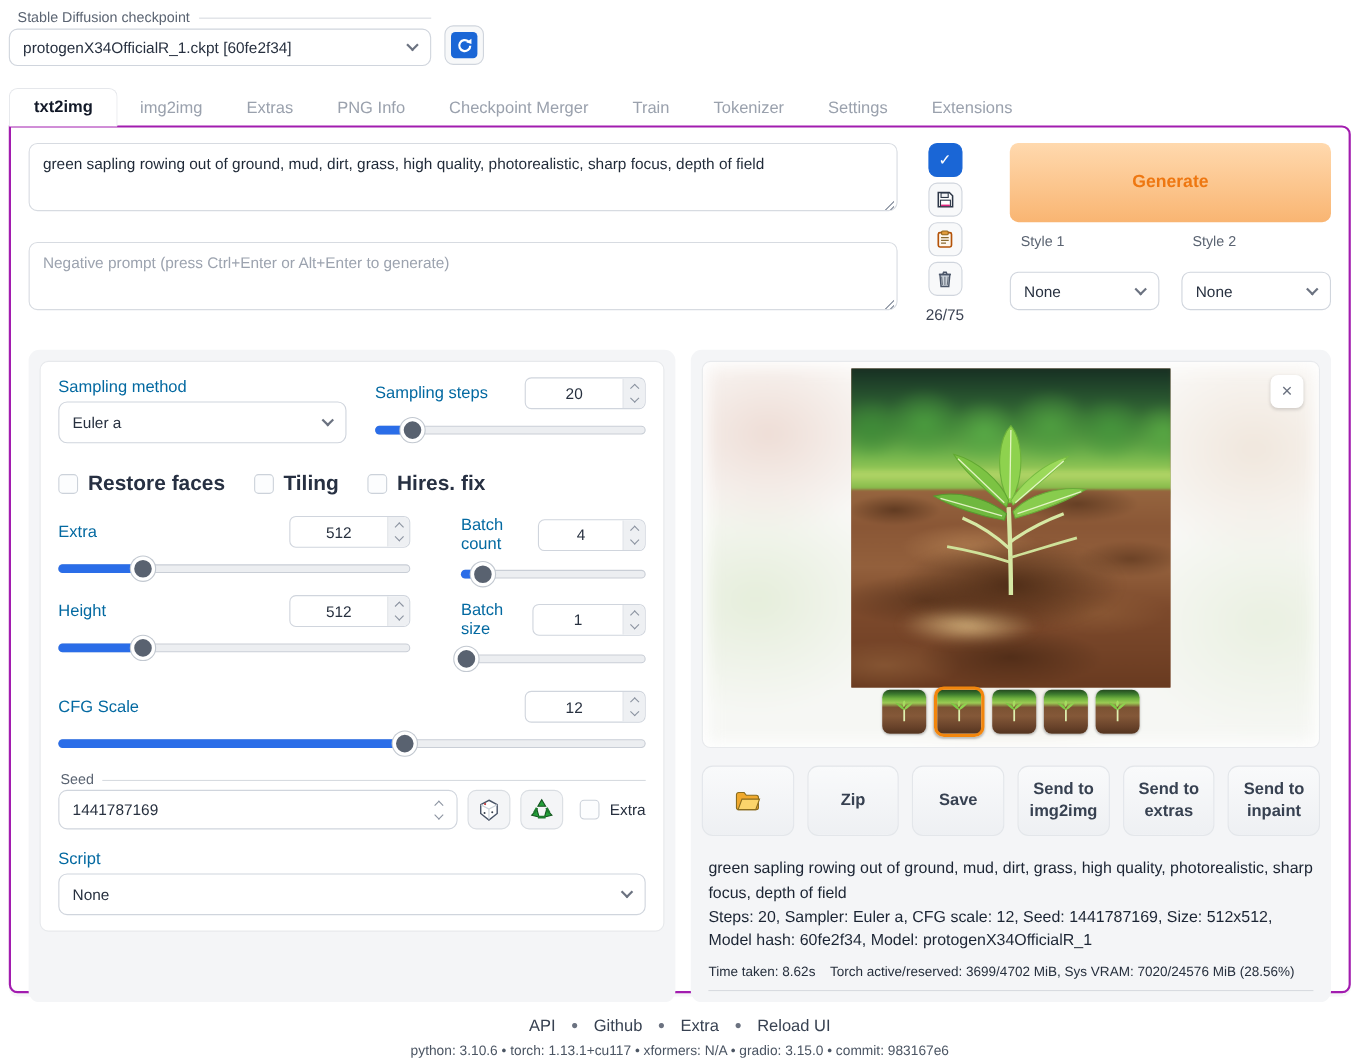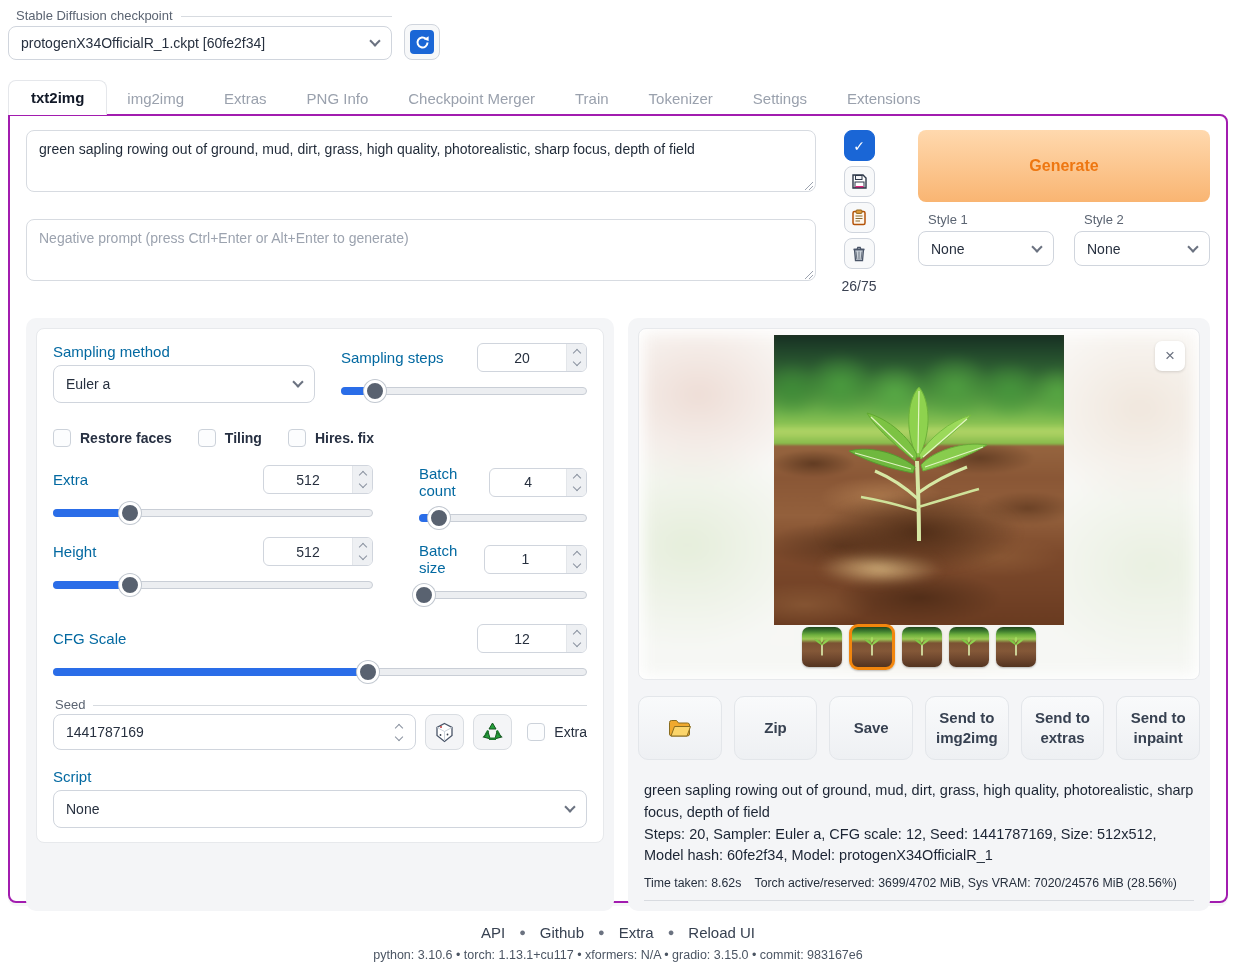"Stable Diffusion checkpoint" .top-row { align-items: flex-end -> center }
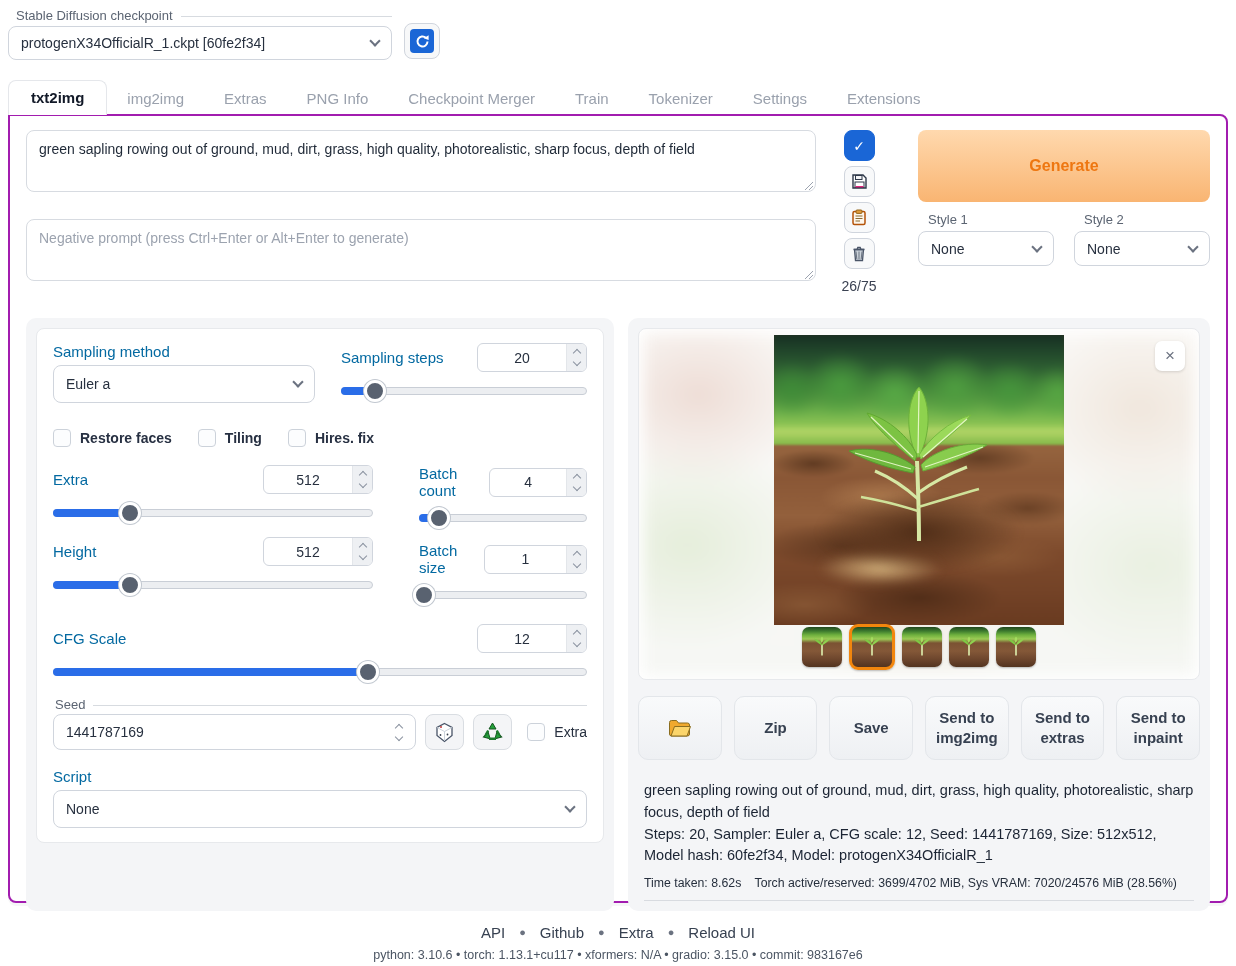"Style 1" .style-lbl { margin-bottom: 4px -> 20px }
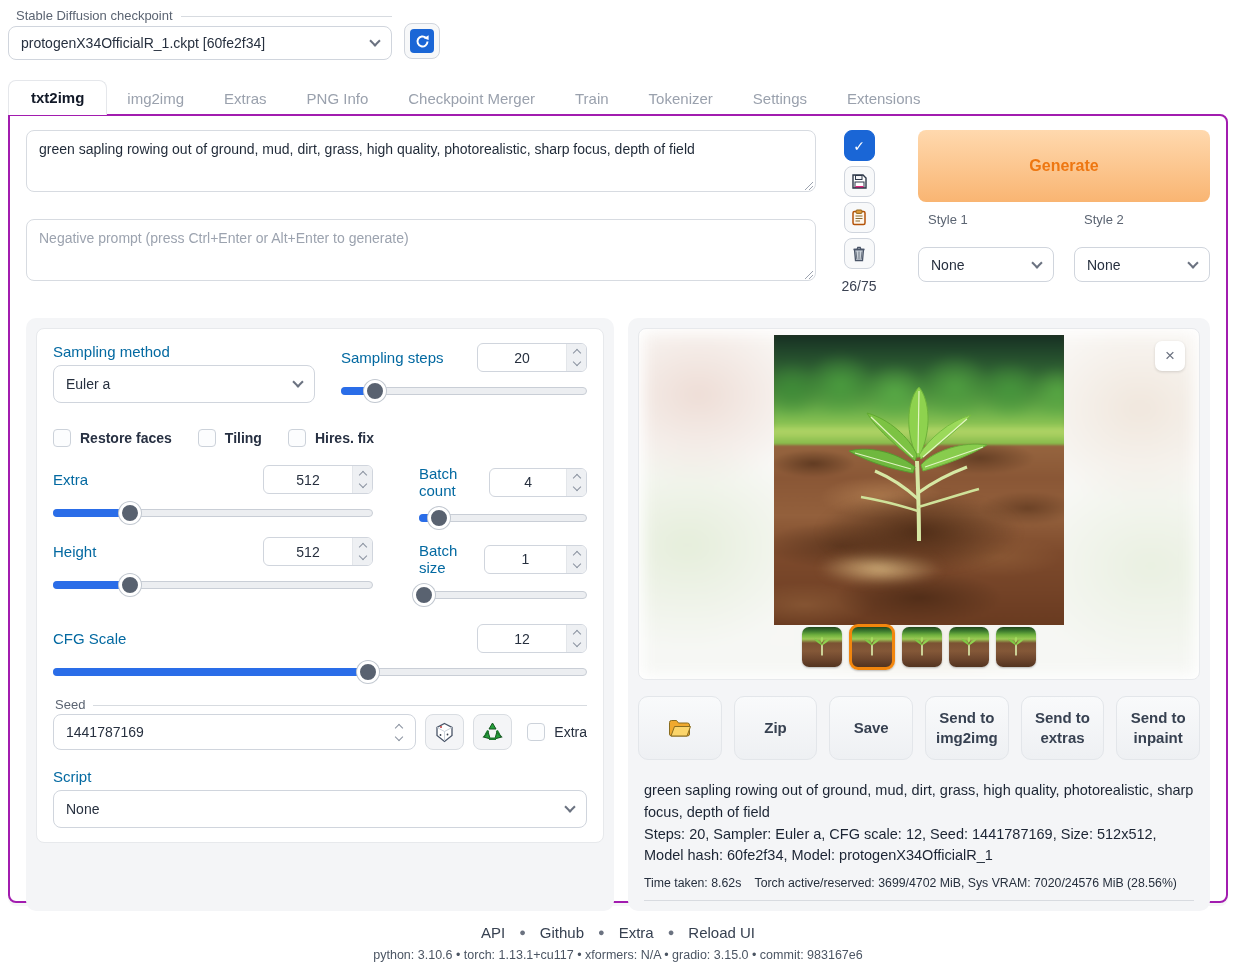"Restore faces" .check .clabel { font-size: 14px -> 19px }
